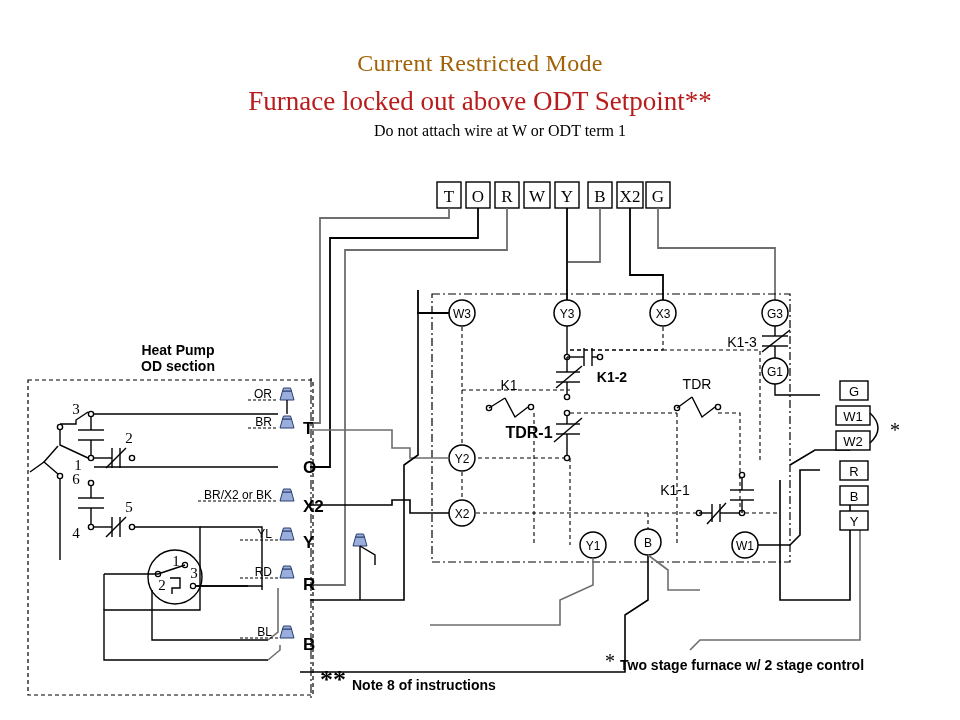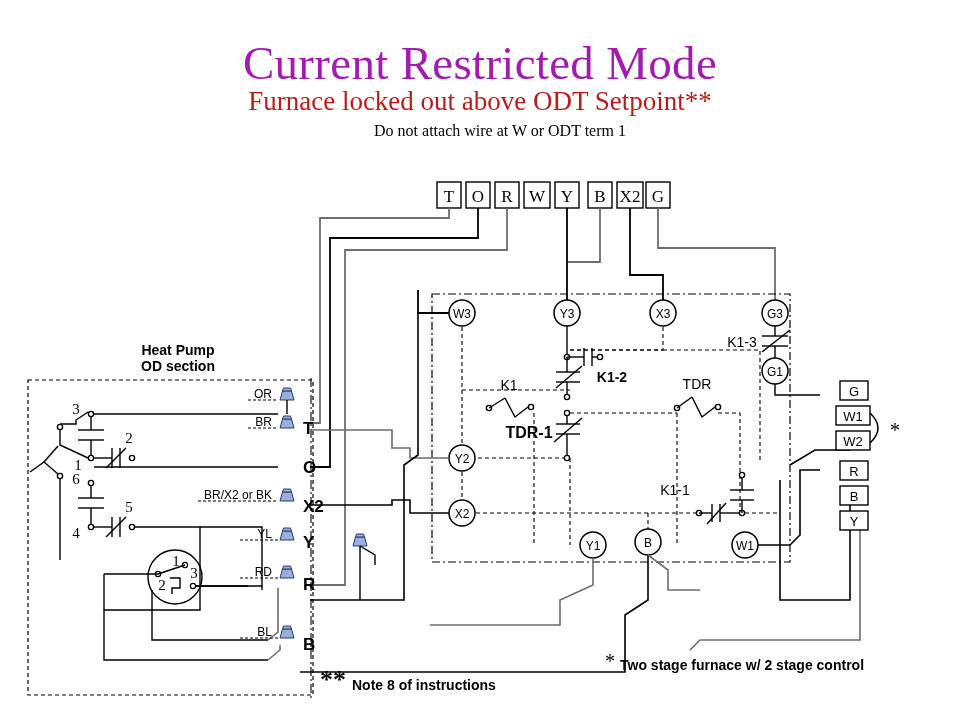"Current Restricted Mode" .title-main { color: #a21caf -> #a16207; font-size: 47px -> 24px }
